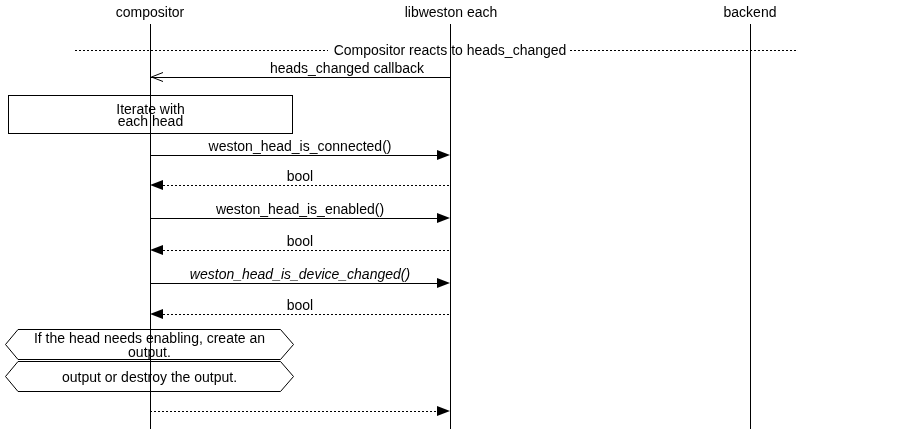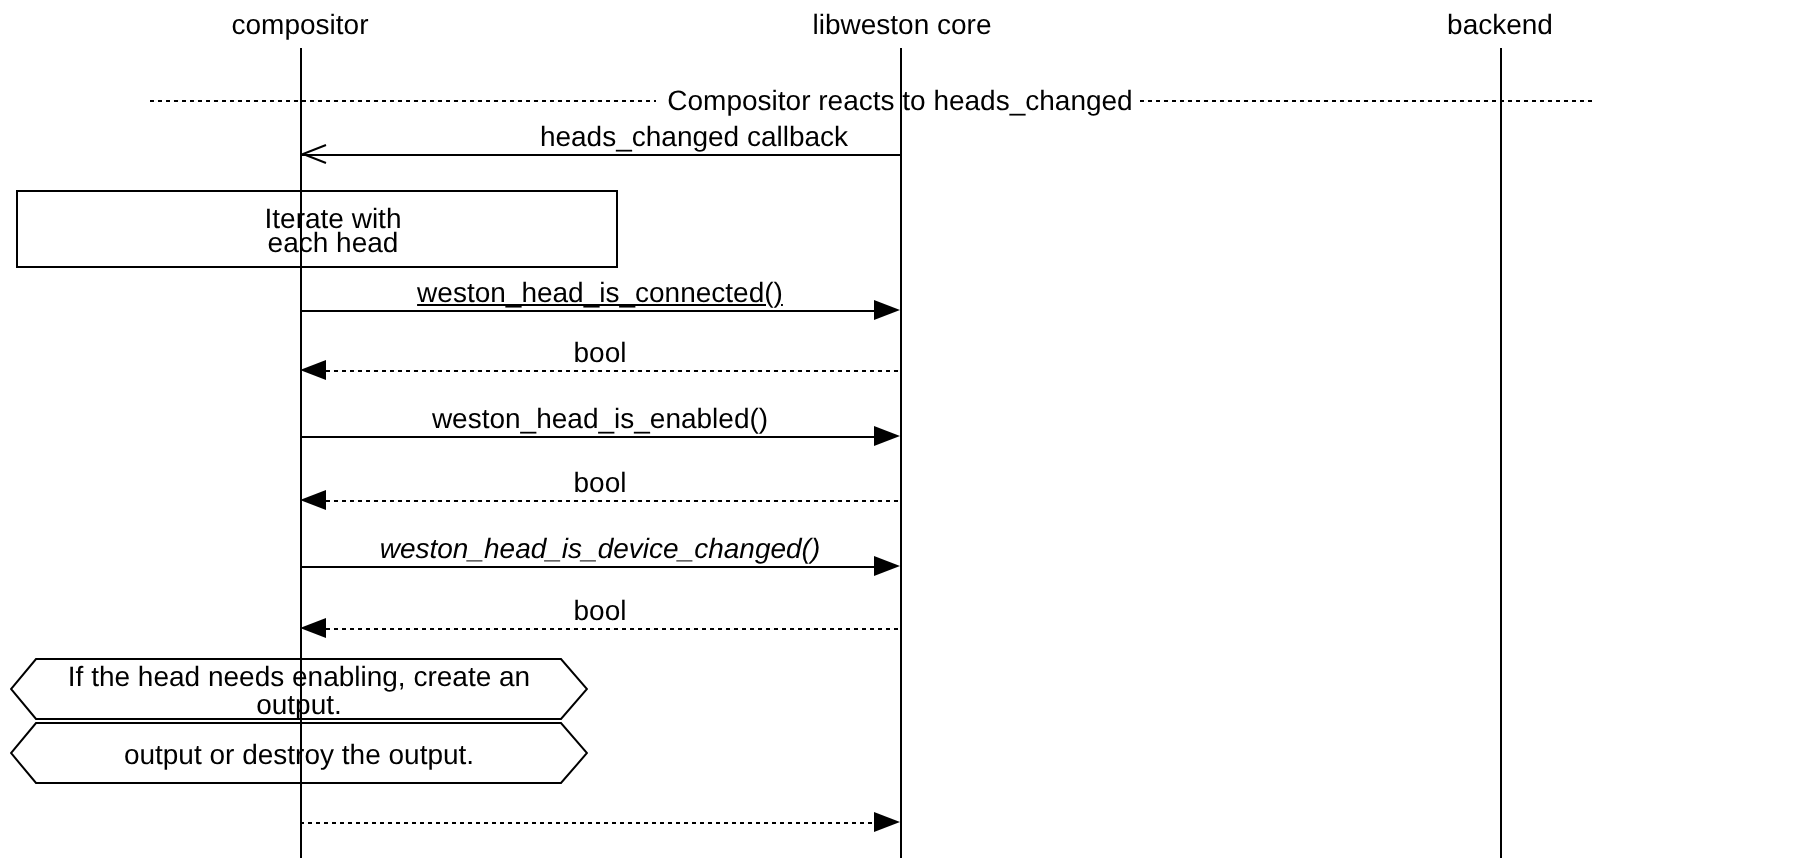"libweston core" div.plabel { text: core -> each }
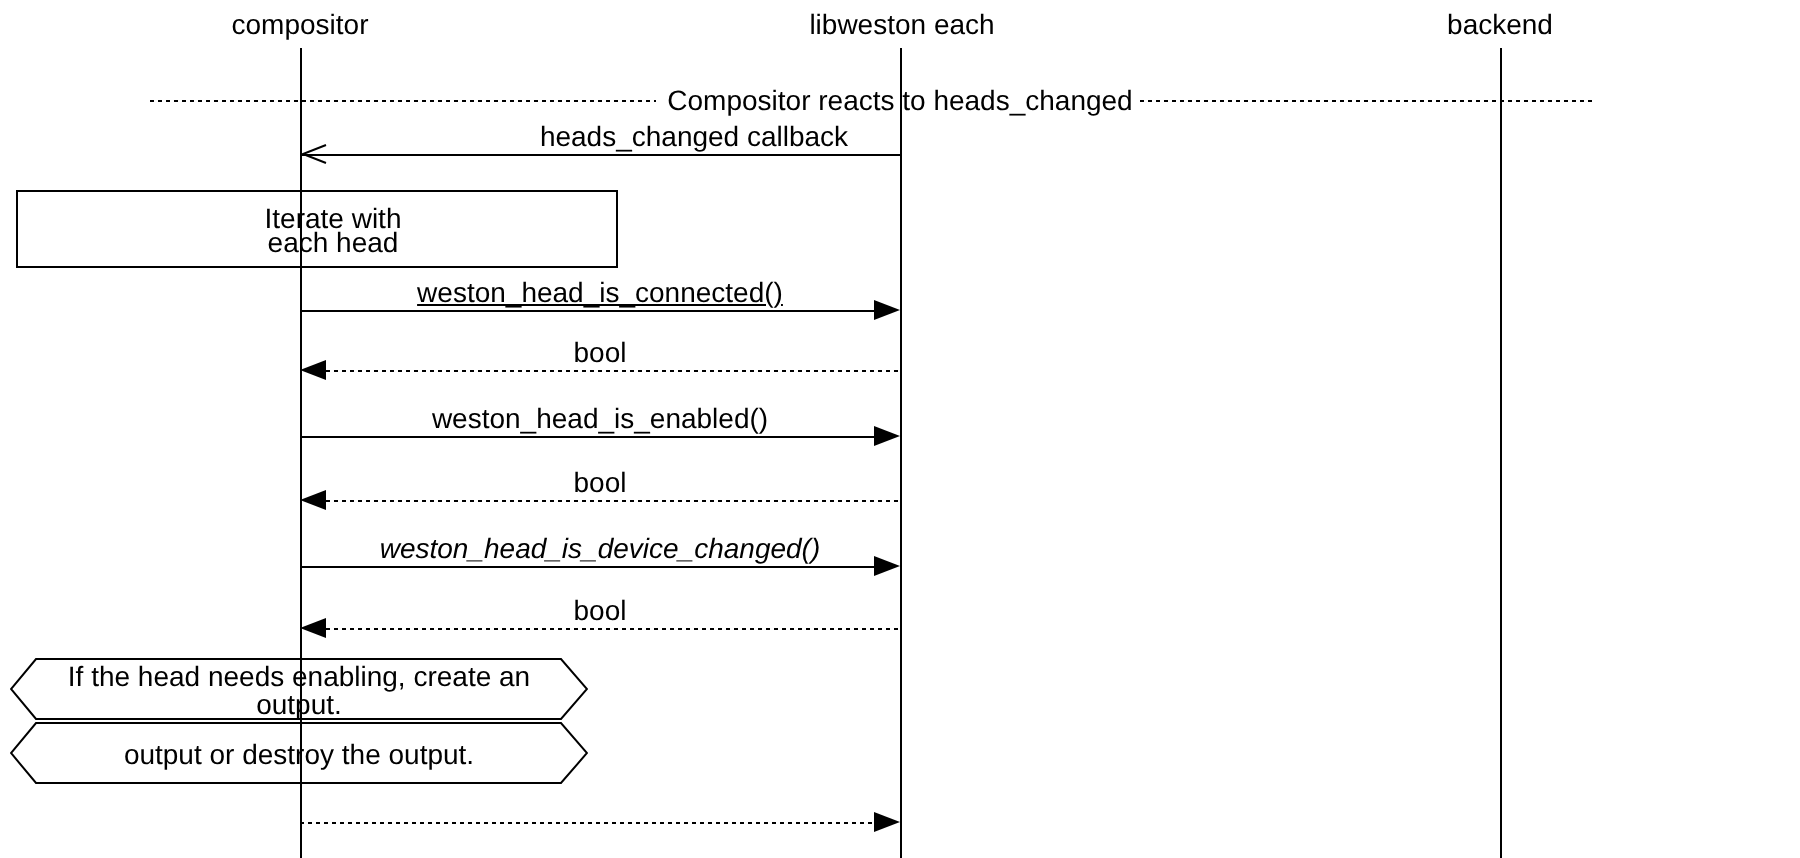"Iterate with" .note-box { padding-left: 16px -> none }
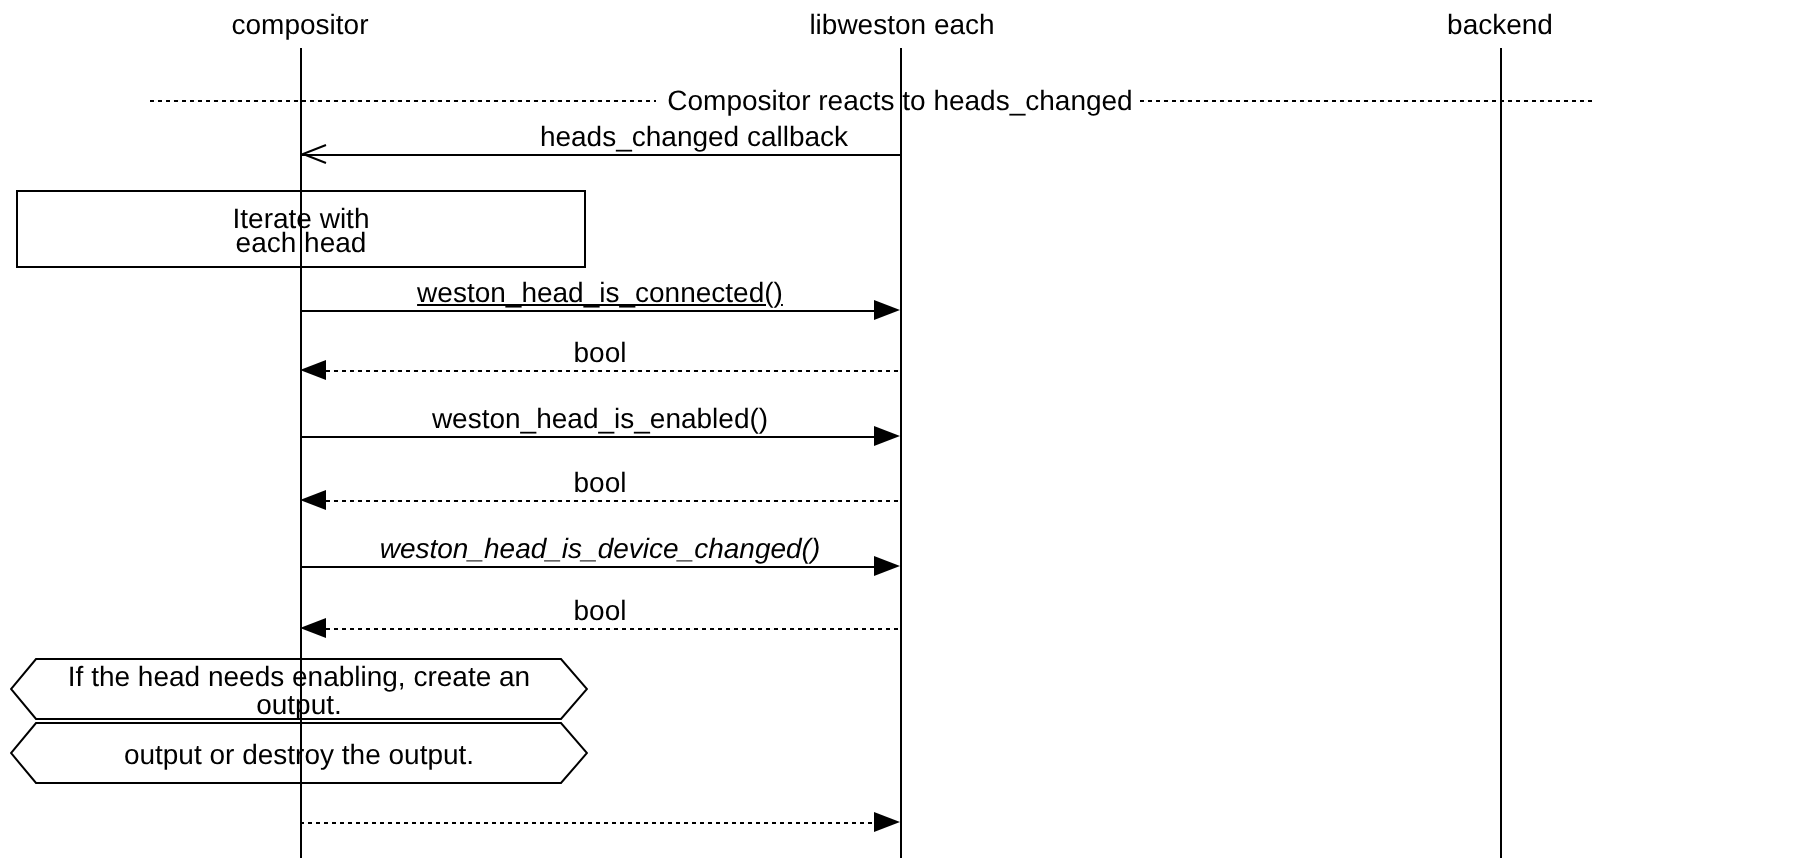"weston_head_is_connected()" div.msg-label { text-decoration: underline -> none }
